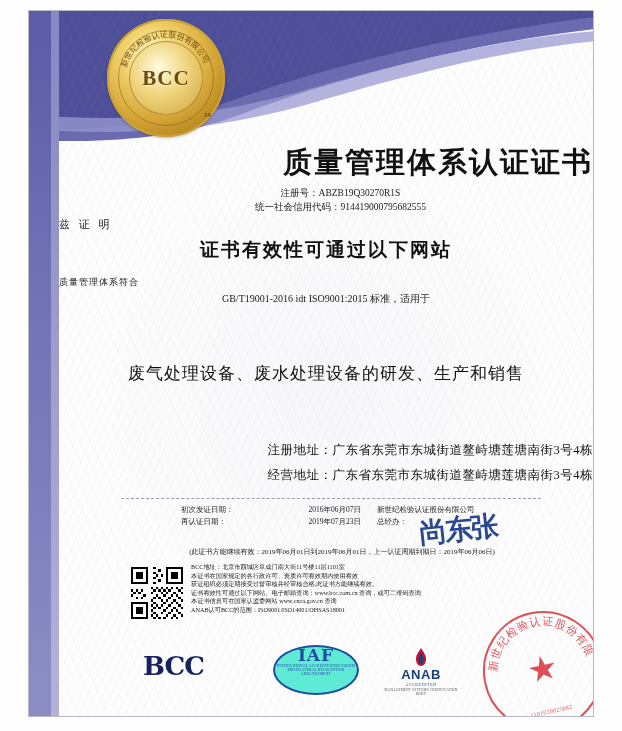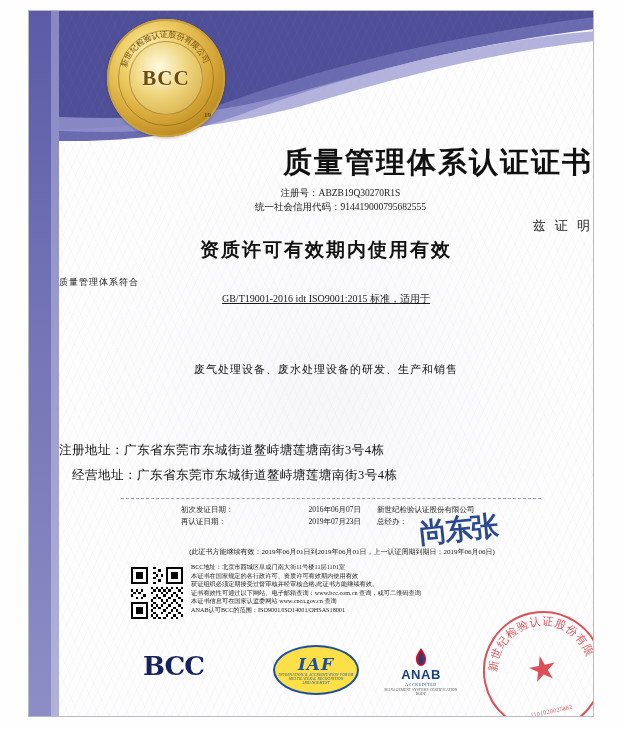"兹 证 明" .zhengming { font-size: 13px -> 11px; text-align: right -> left }
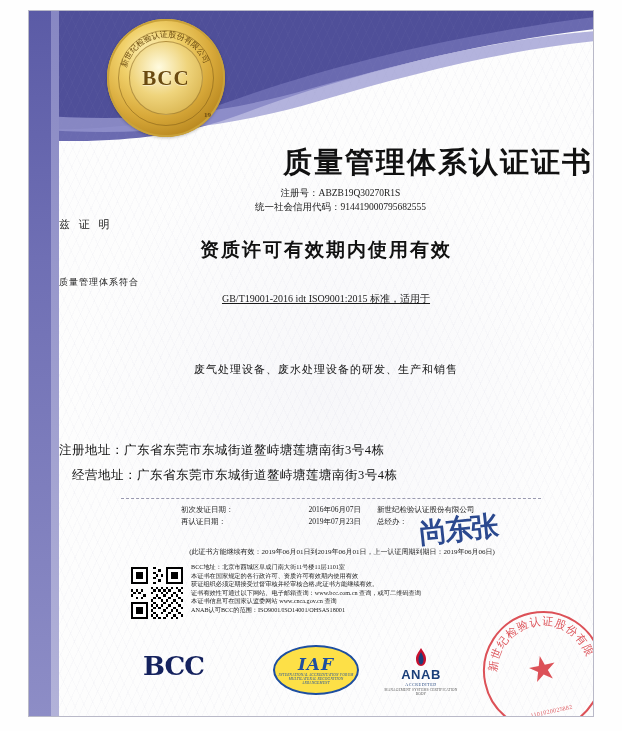"资质许可有效期内使用有效" div.company { text: 资质许可有效期内使用有效 -> 证书有效性可通过以下网站 }
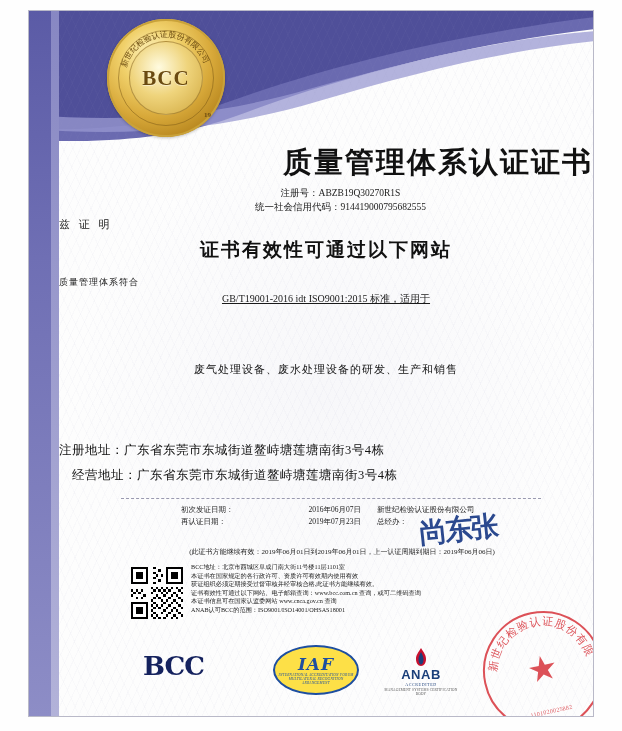"GB/T19001-2016 idt ISO9001:2015 标准，适用于" .standard { text-decoration: underline -> none }
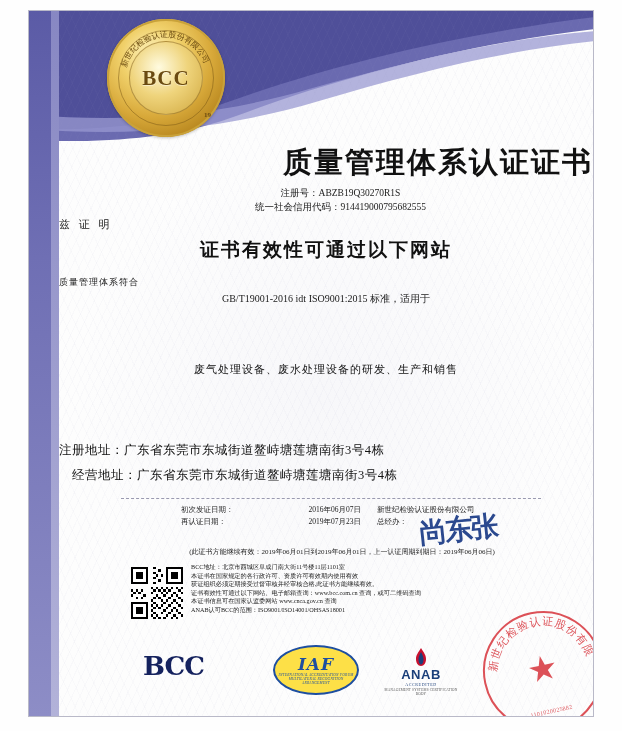"废气处理设备、废水处理设备的研发、生产和销售" .scope { font-size: 11px -> 17px }
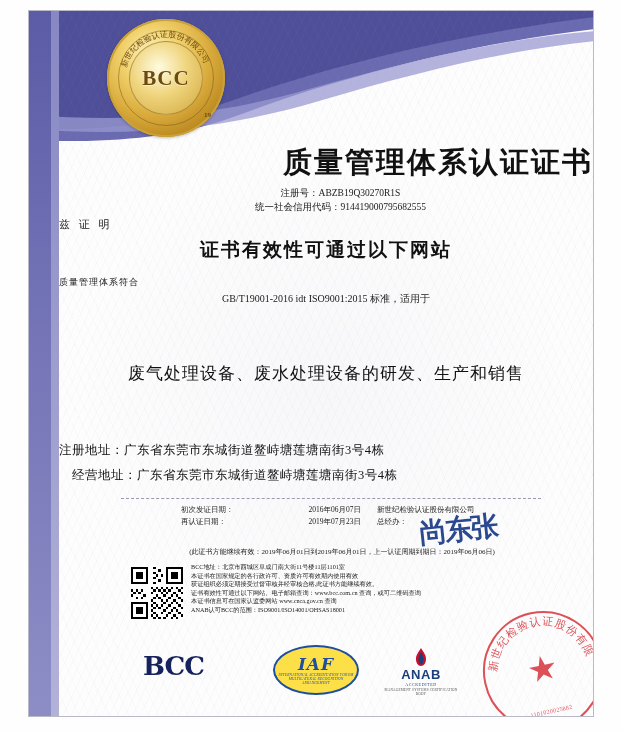"注册地址：广东省东莞市东城街道鳌峙塘莲塘南街3号4栋" .addr { left: 0 -> 16px; text-align: left -> right }
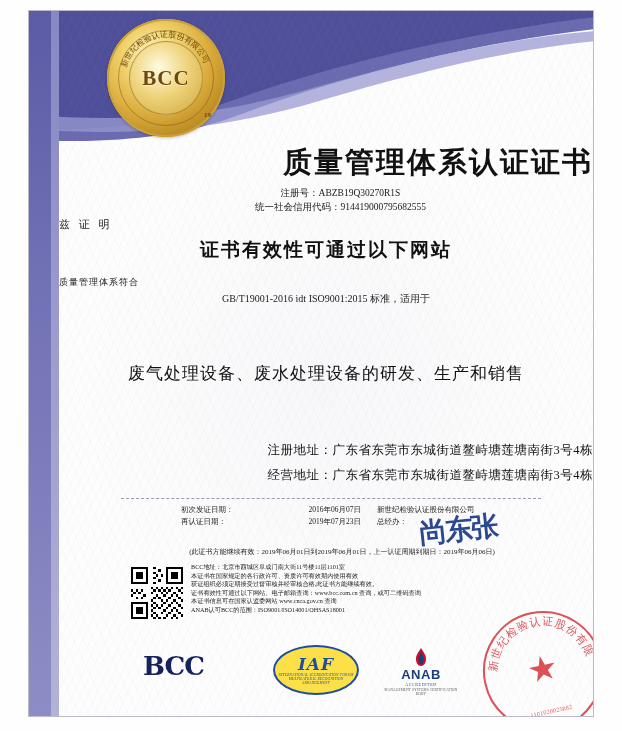"IAF" .logo-iaf { background: #fde047 -> #5eead4; font-style: italic -> none; justify-content: center -> none }
